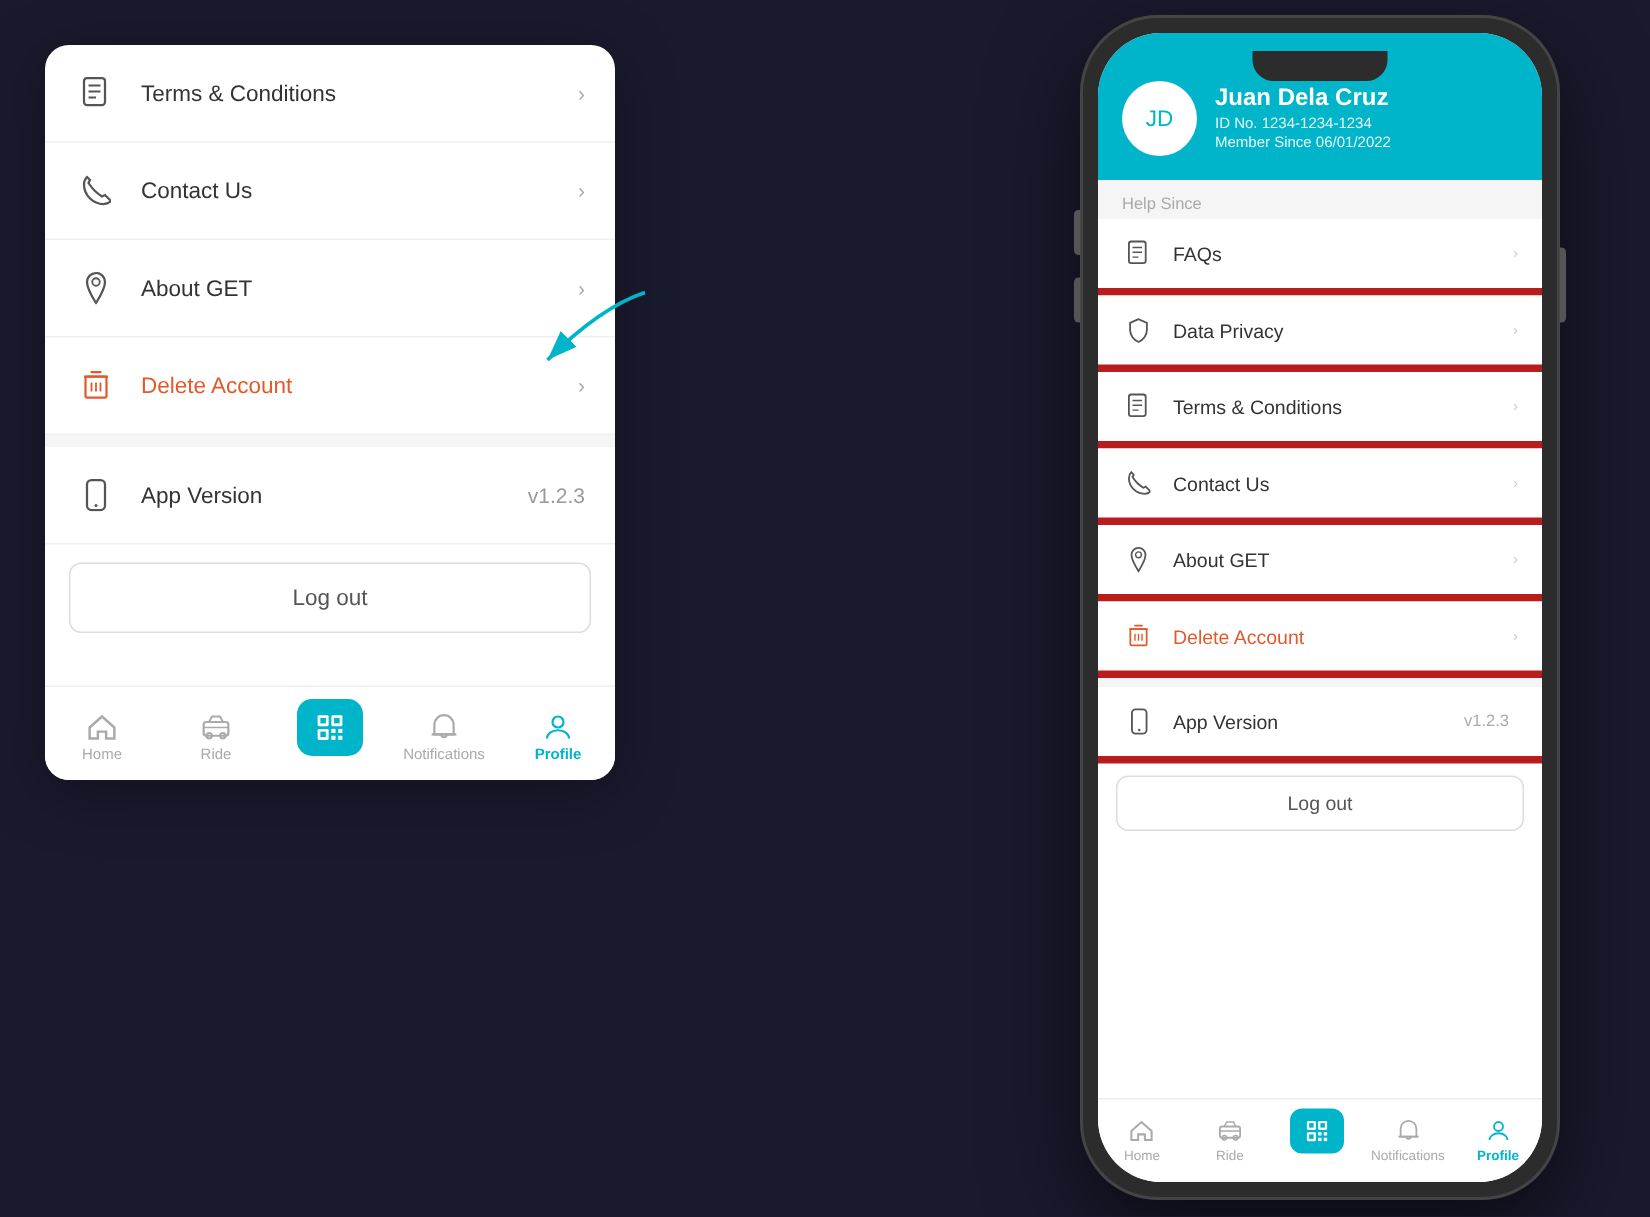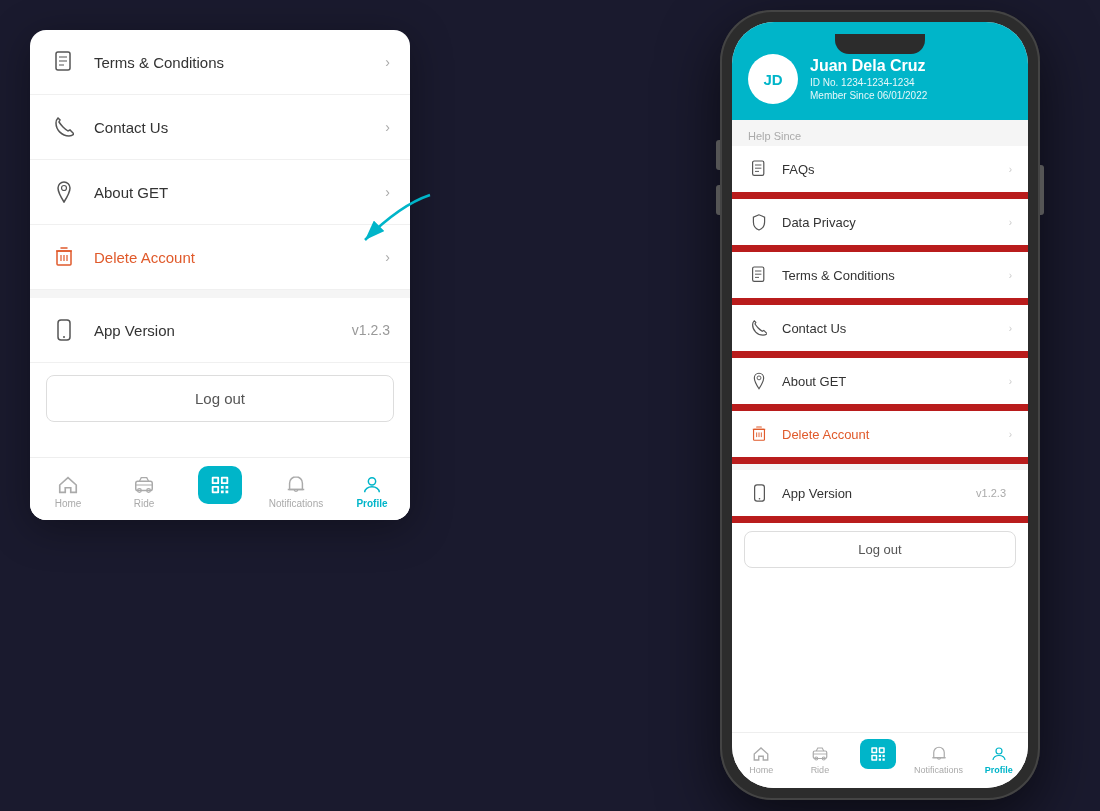"JD" .avatar-circle { font-weight: 700 -> 400 }
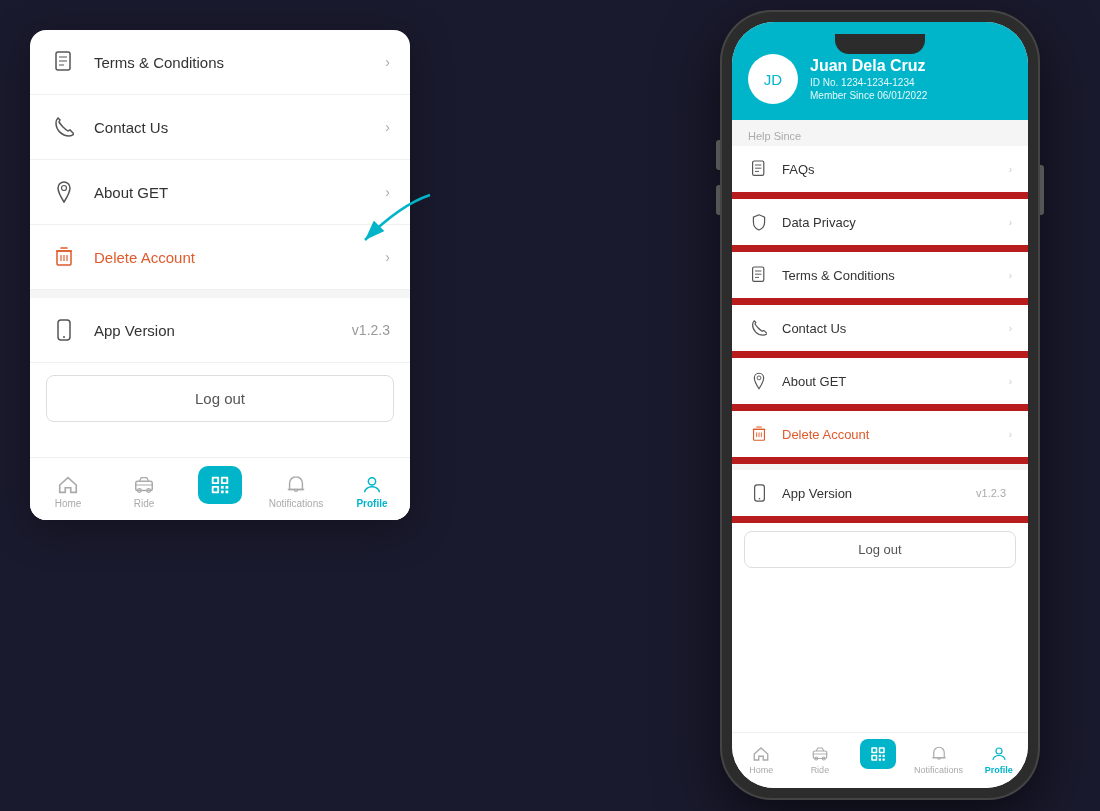"FAQs" .p-menu-item { border-bottom: 7px solid #b91c1c -> 5px solid #b91c1c }
